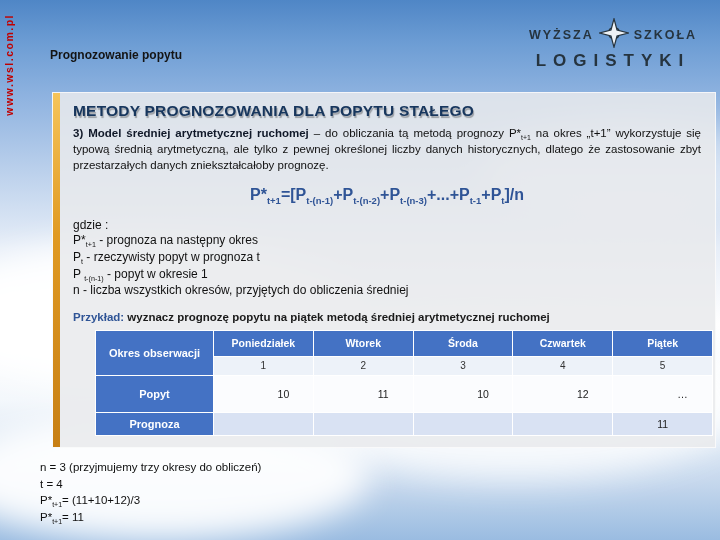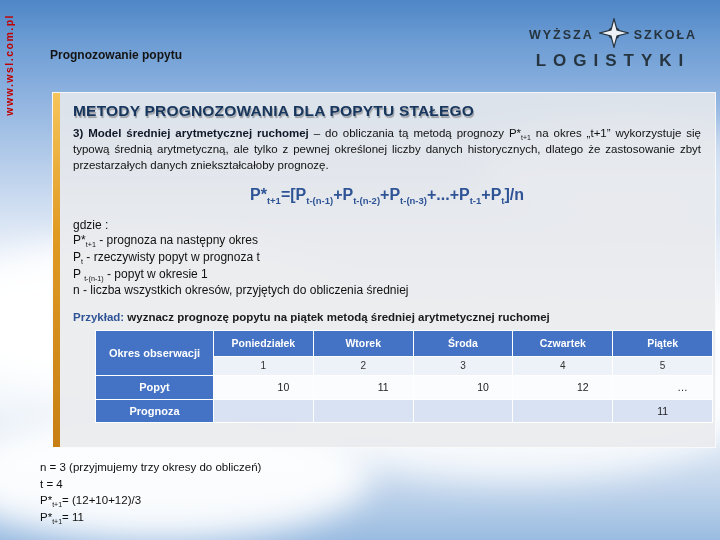"10" td.val { height: 24px -> 37px }
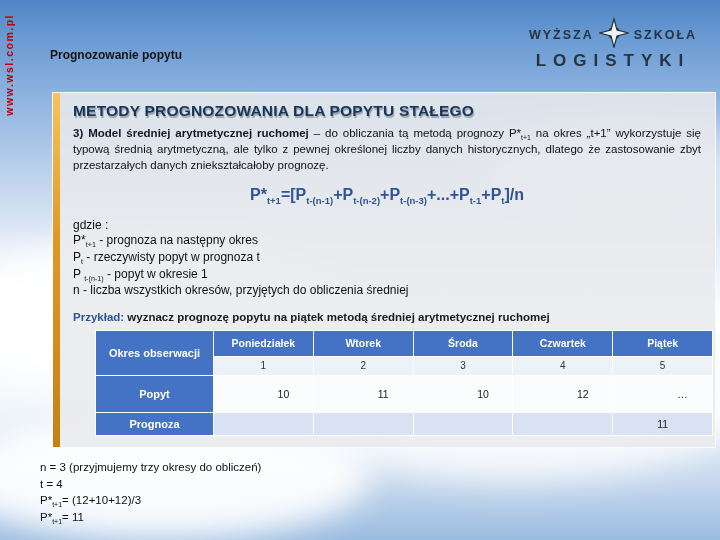"= (12+10+12)/3" span { text: 12+10+12 -> 11+10+12 }
